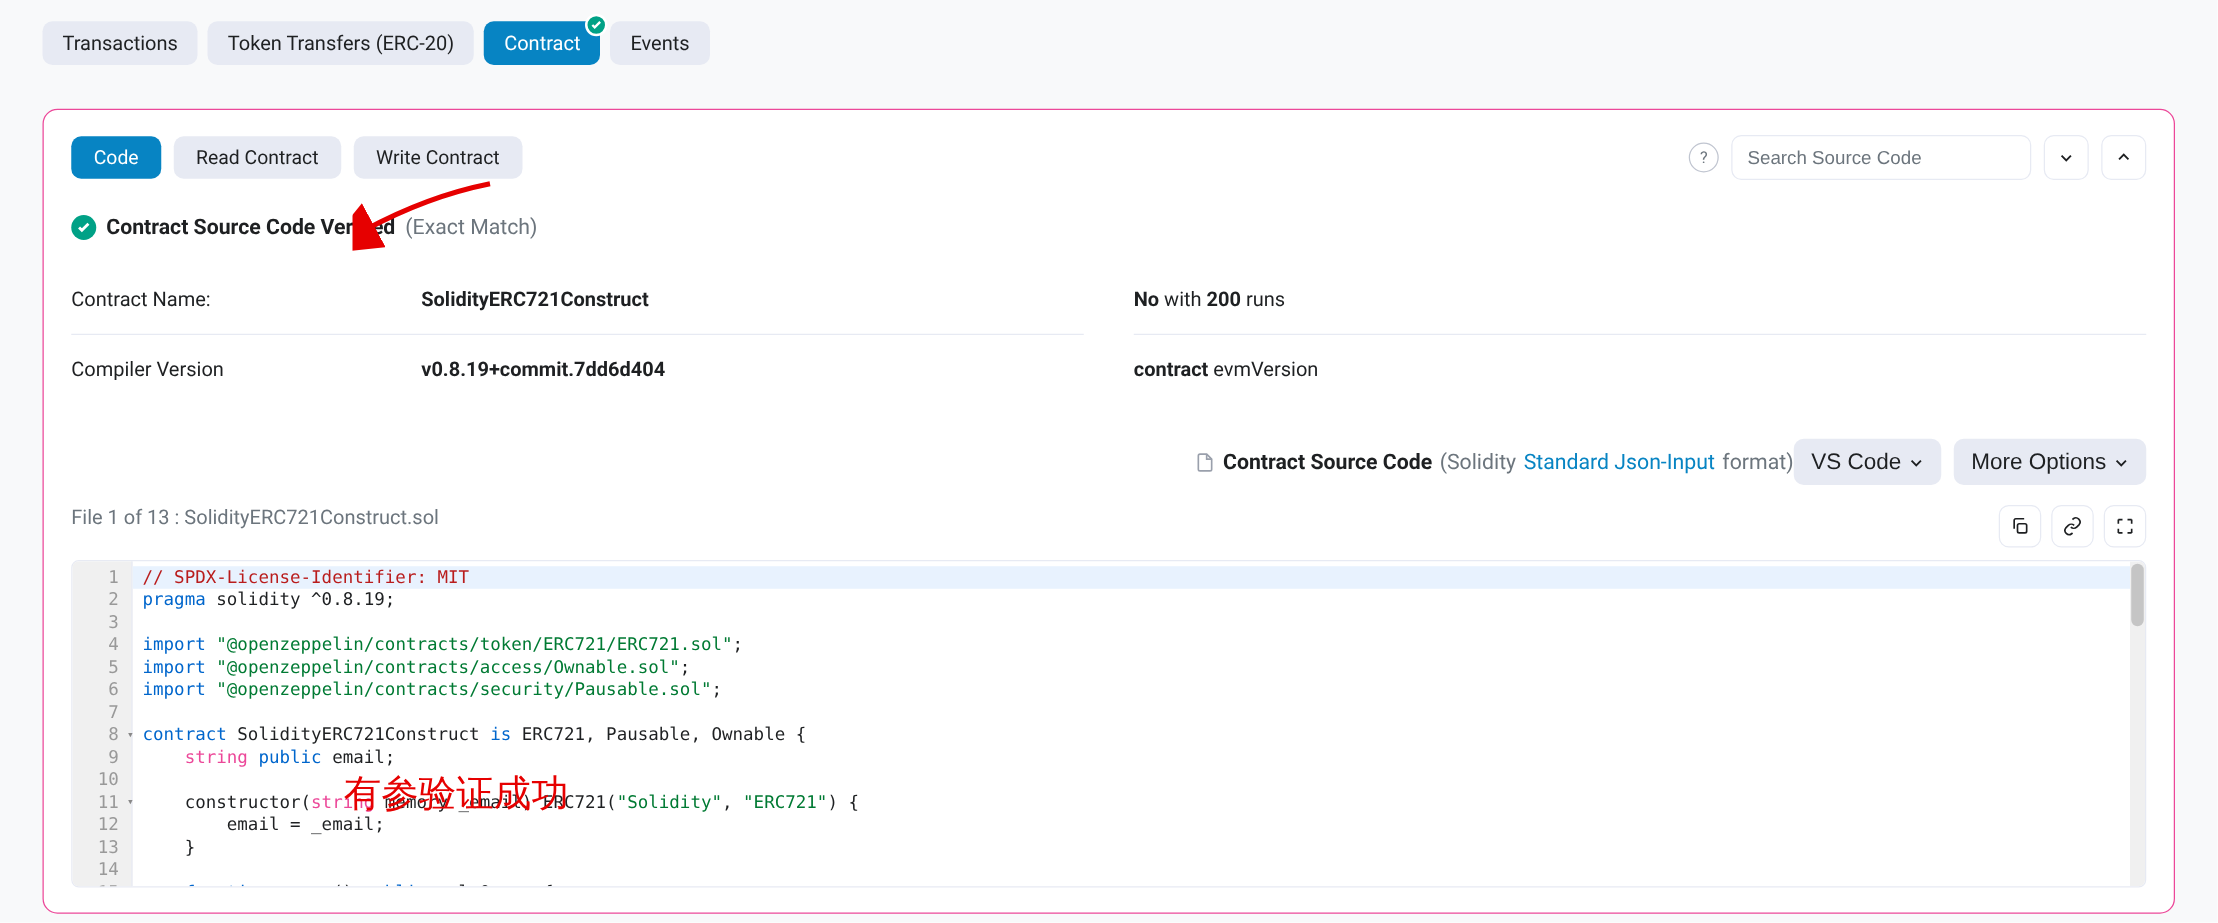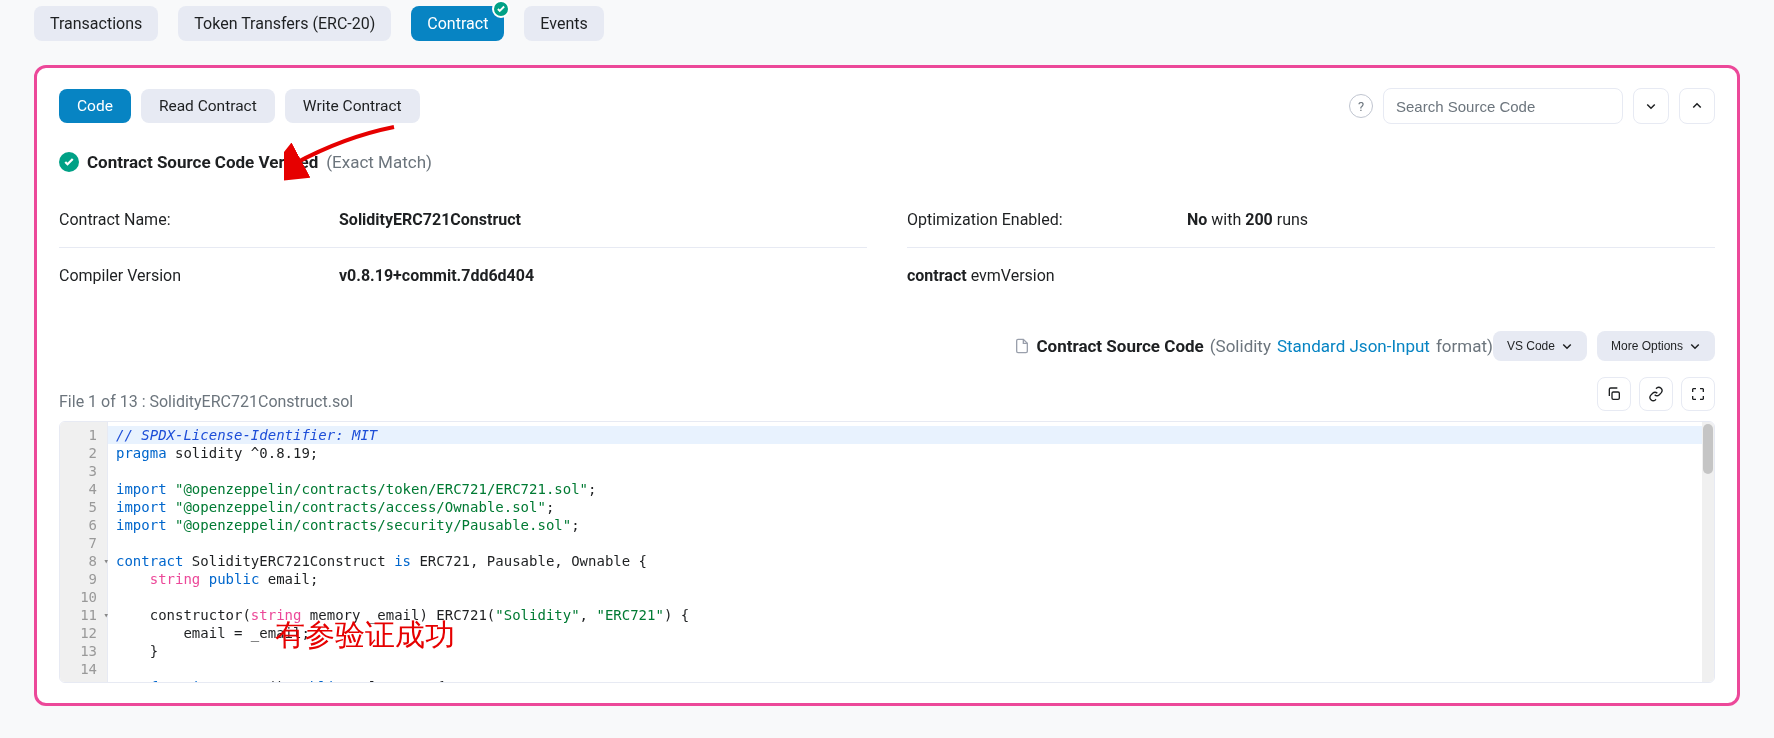"Transactions" .tabs-row { gap: 20px -> 8px; padding: 6px 0 -> 17px 0 }
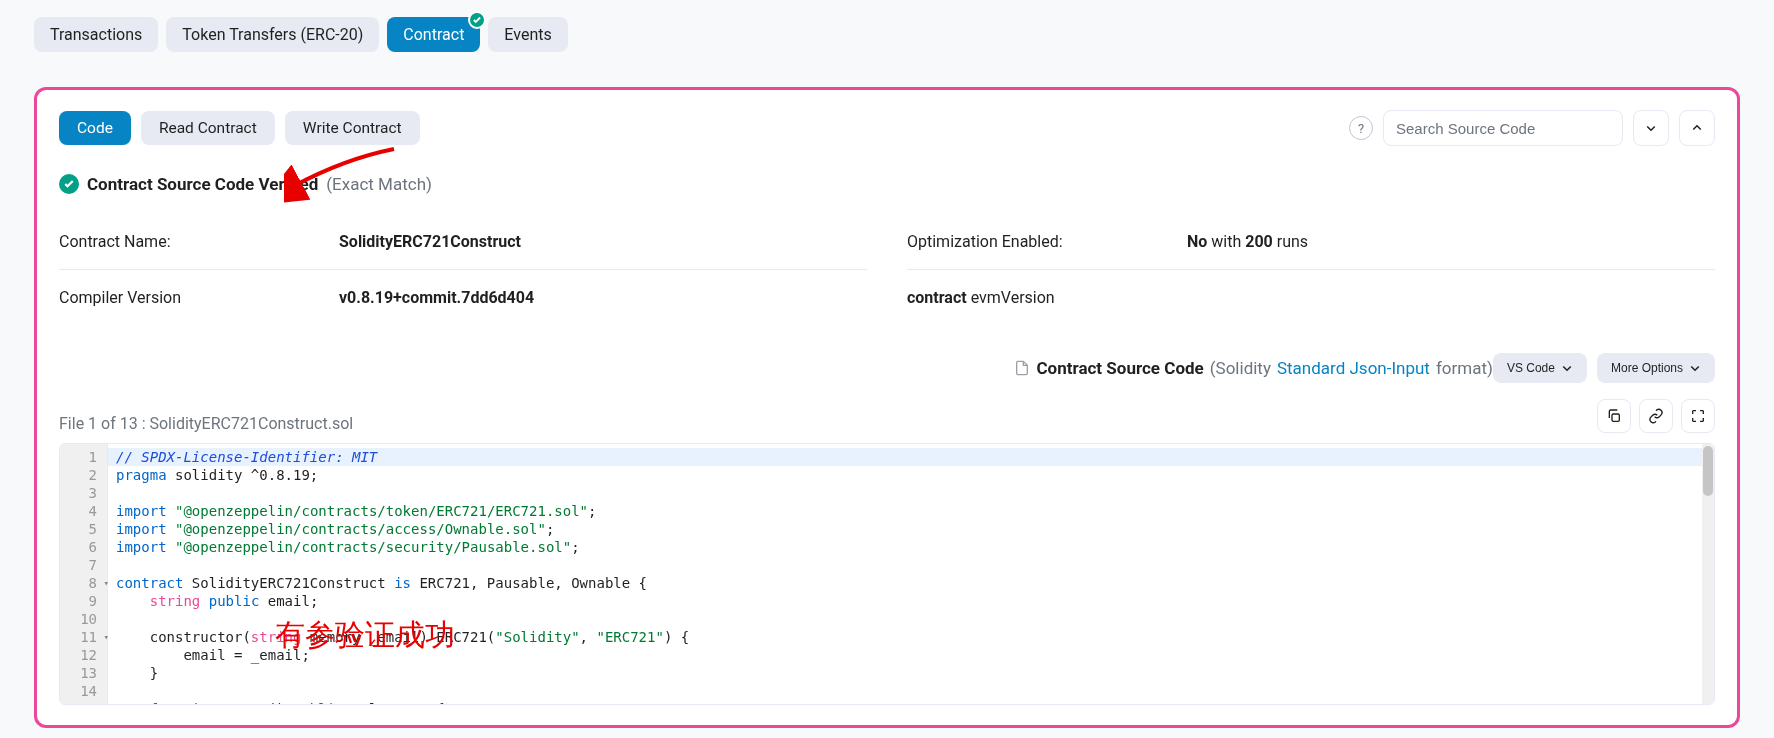"Code" .card { border: 3px solid #ec4899 -> 1px solid #ec4899 }
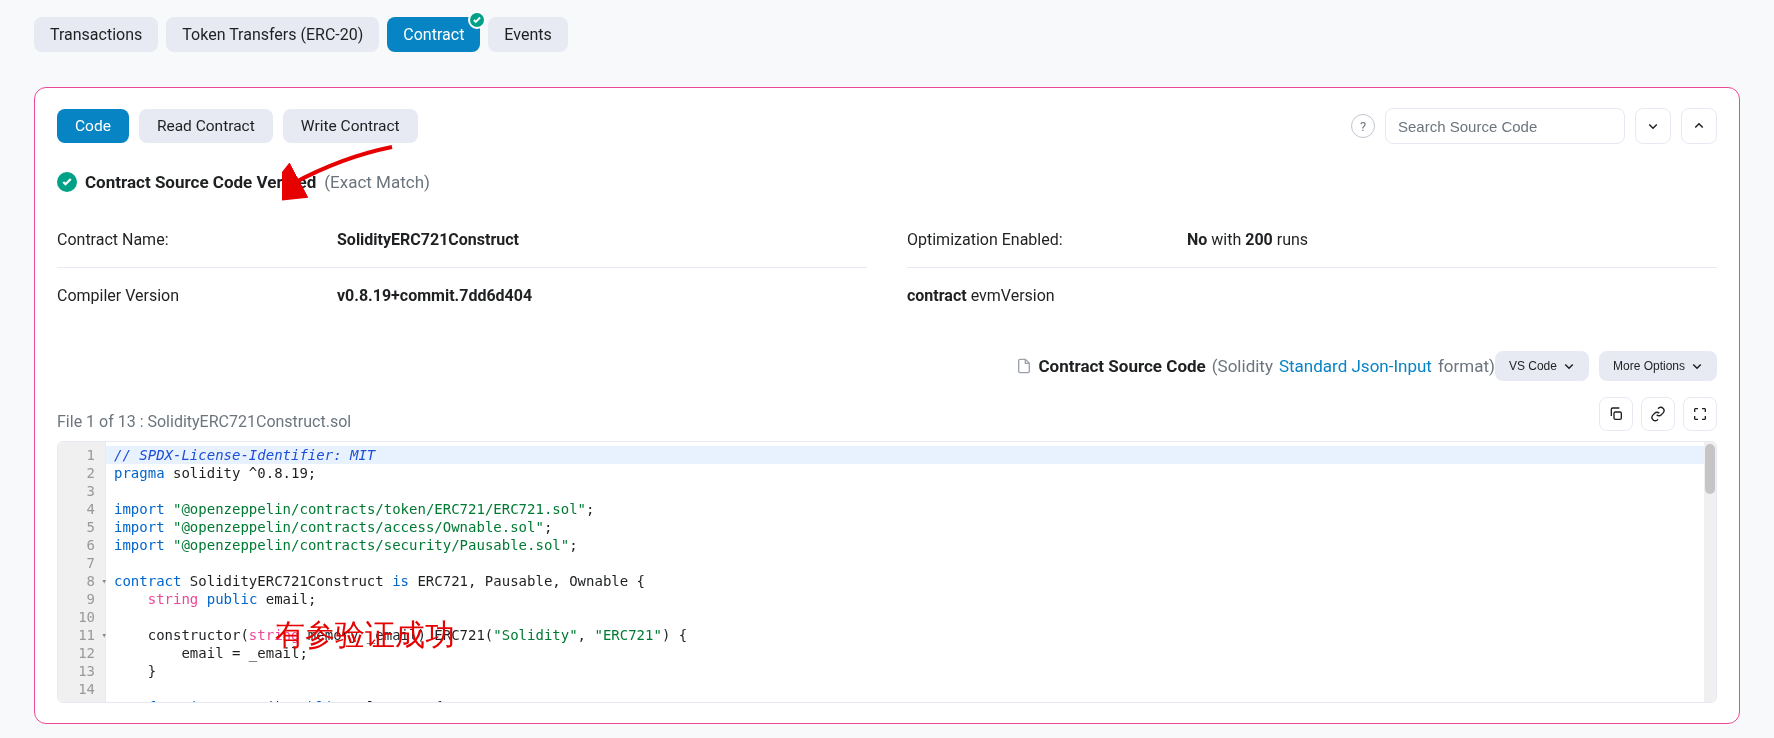"Optimization Enabled:" div.info-label { html: <div>Optimization Enabled:</div> -> none }
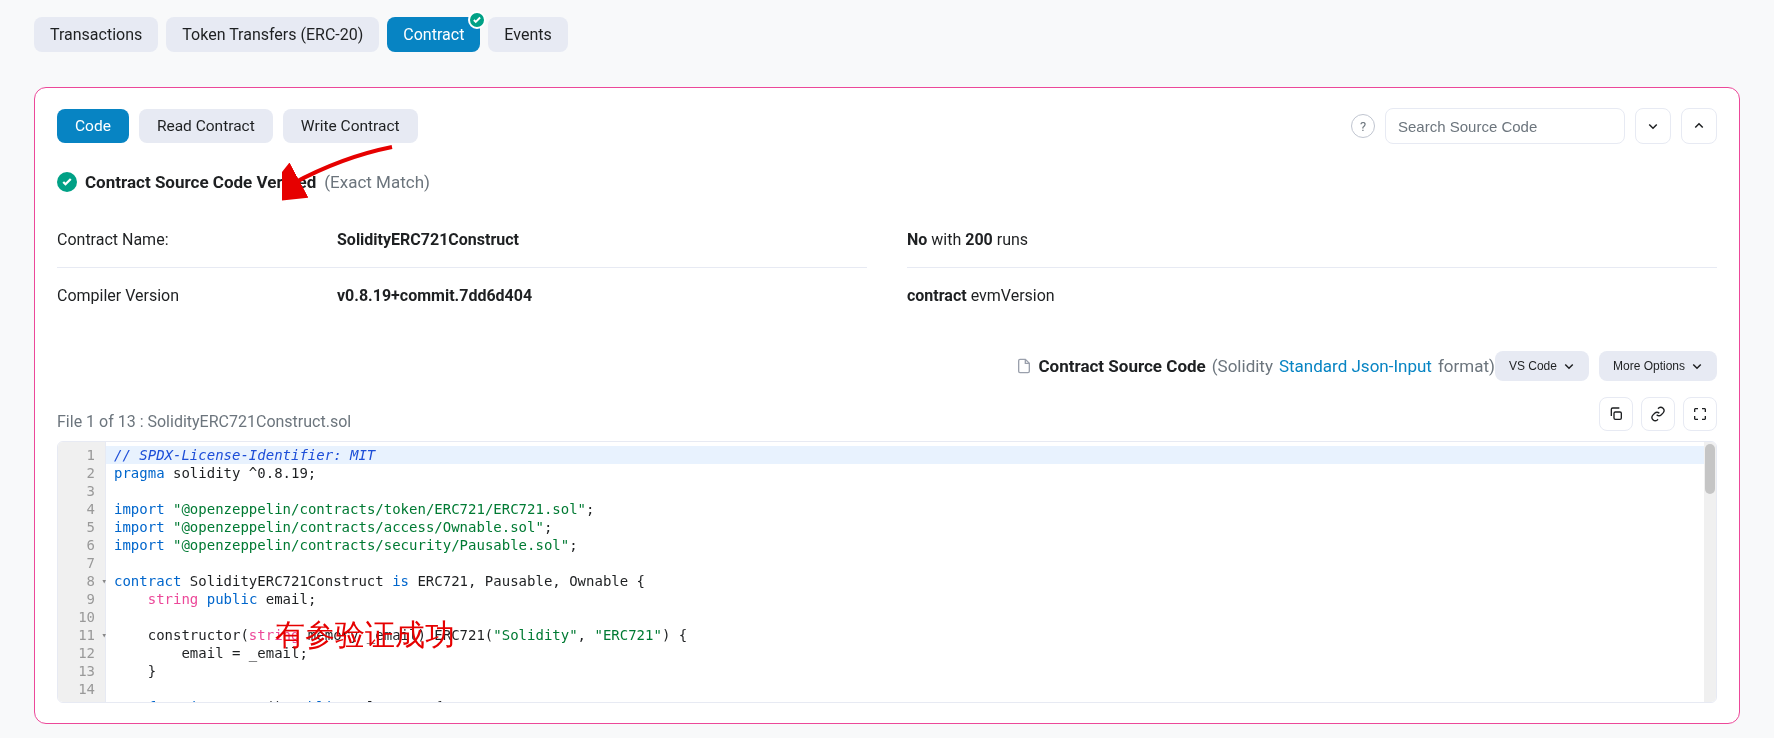"VS Code" .action-btn { font-size: 12px -> 18px }
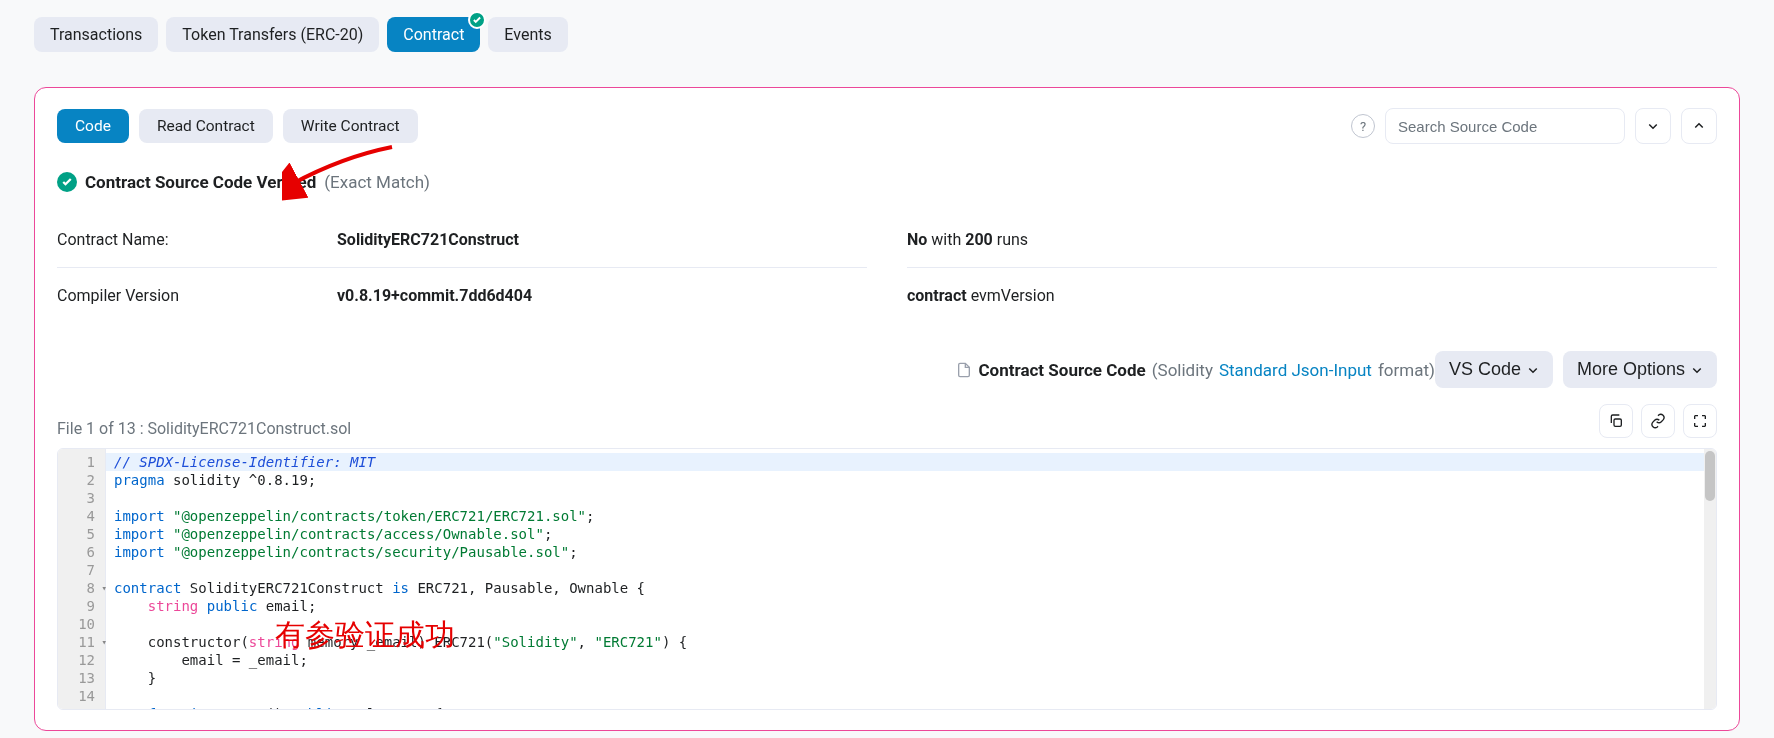"File 1 of 13 :" .file-row { align-items: flex-end -> flex-start }
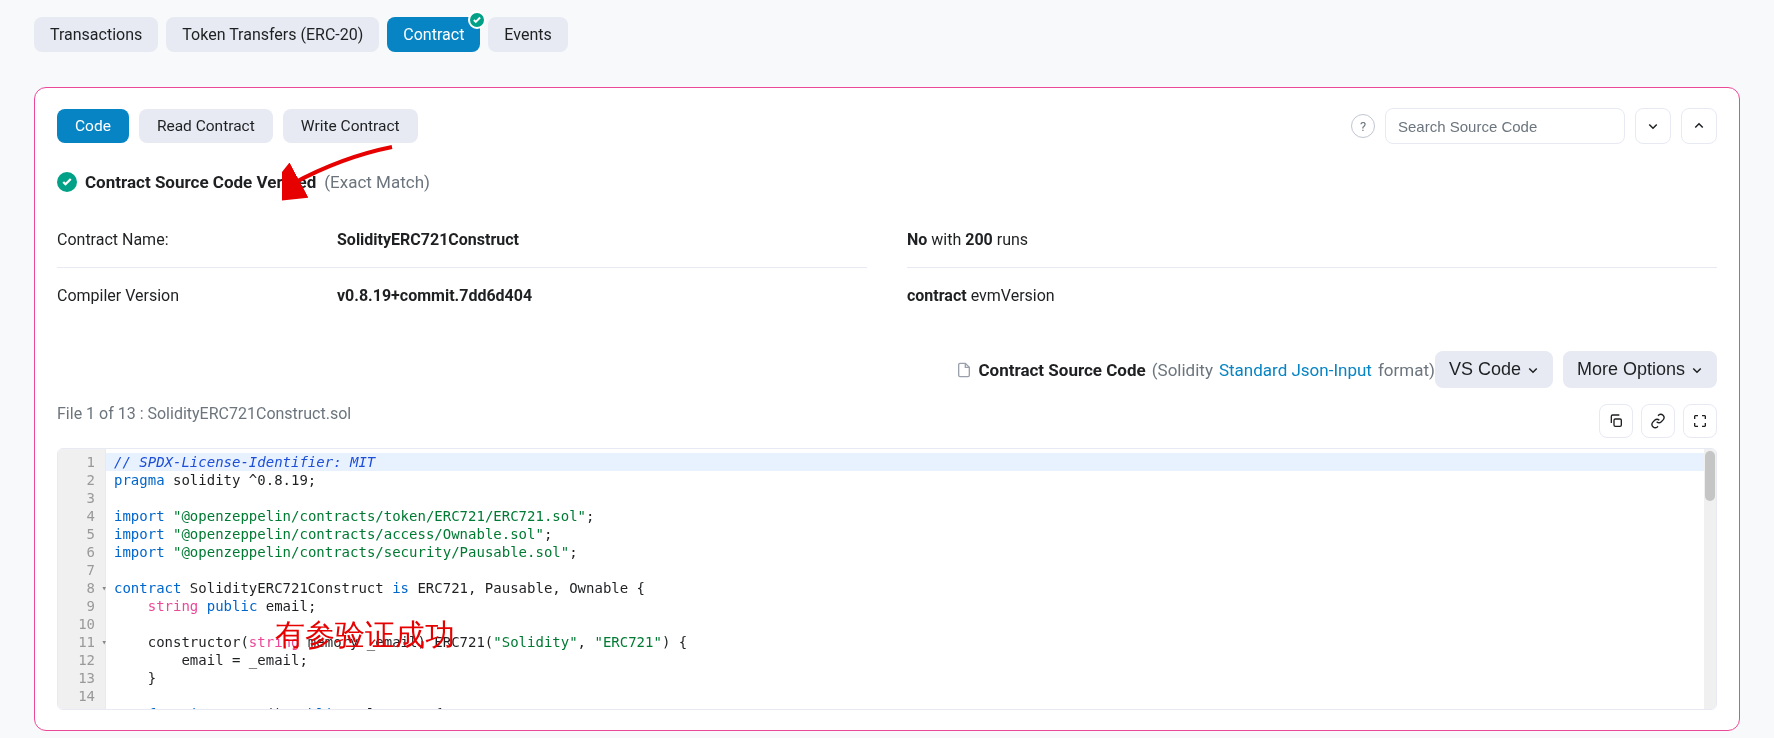"// SPDX-License-Identifier: MIT" .cmt { color: #1d4ed8 -> #b91c1c; font-style: italic -> none }
